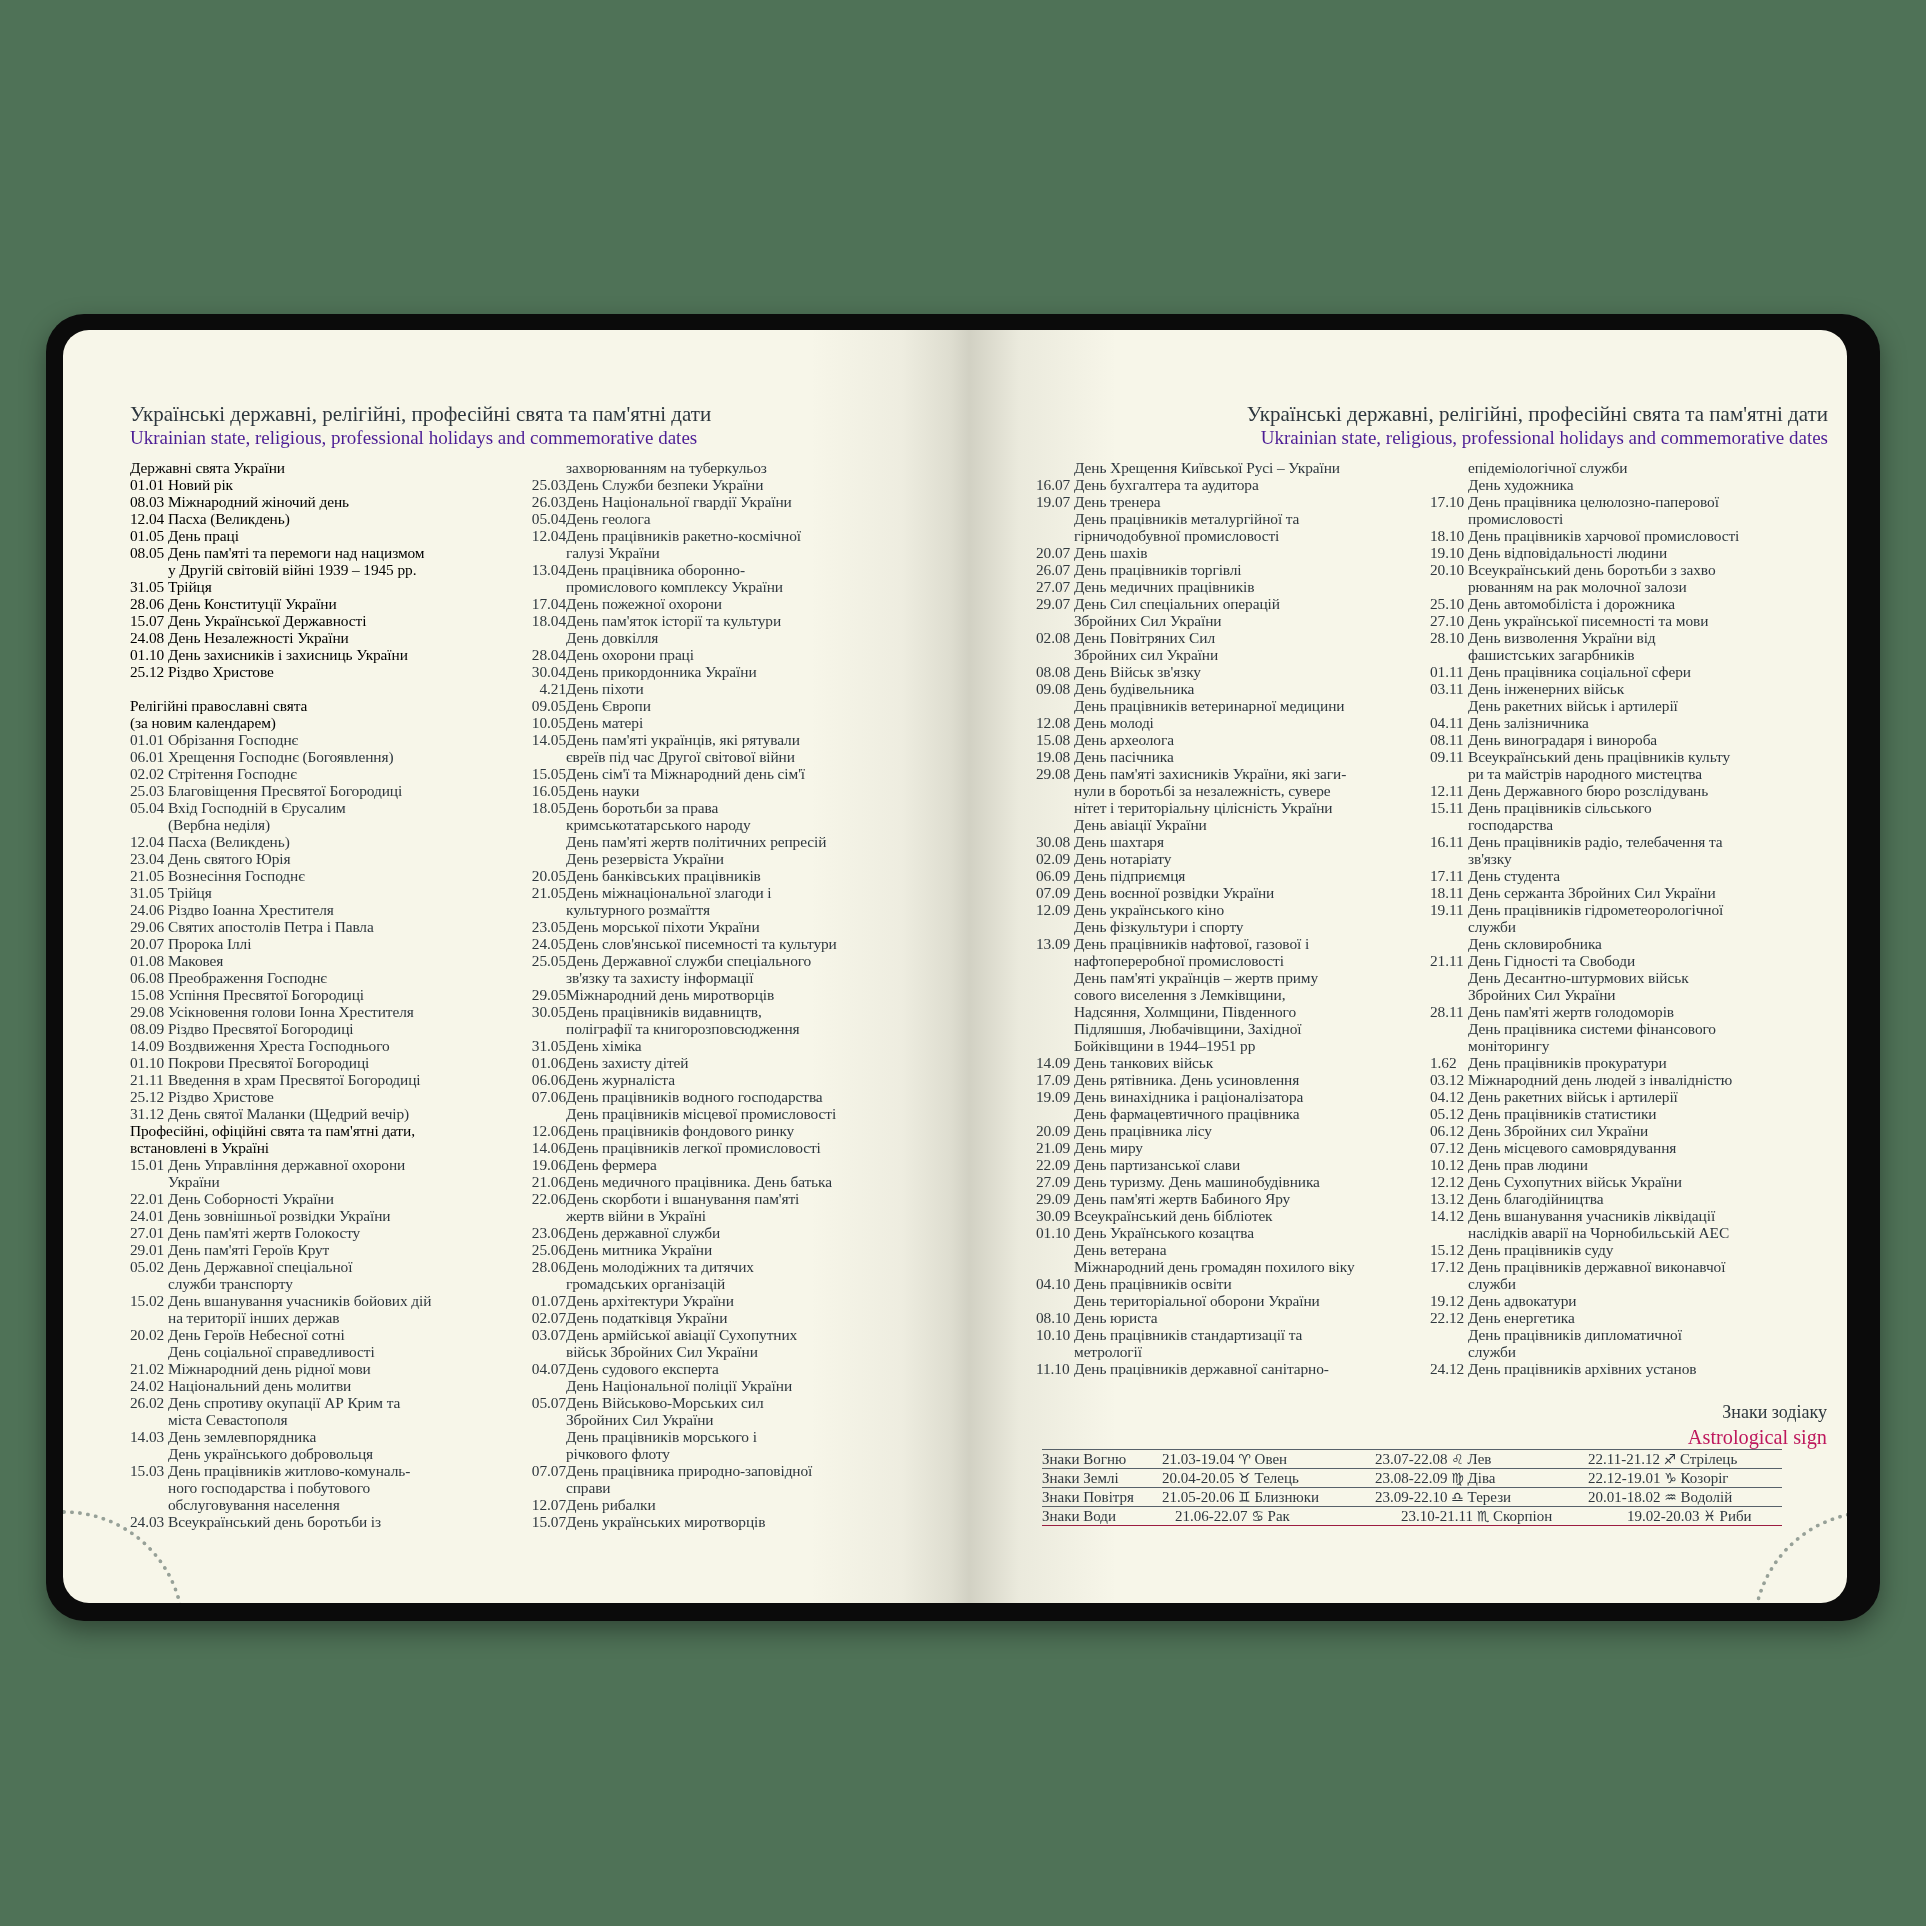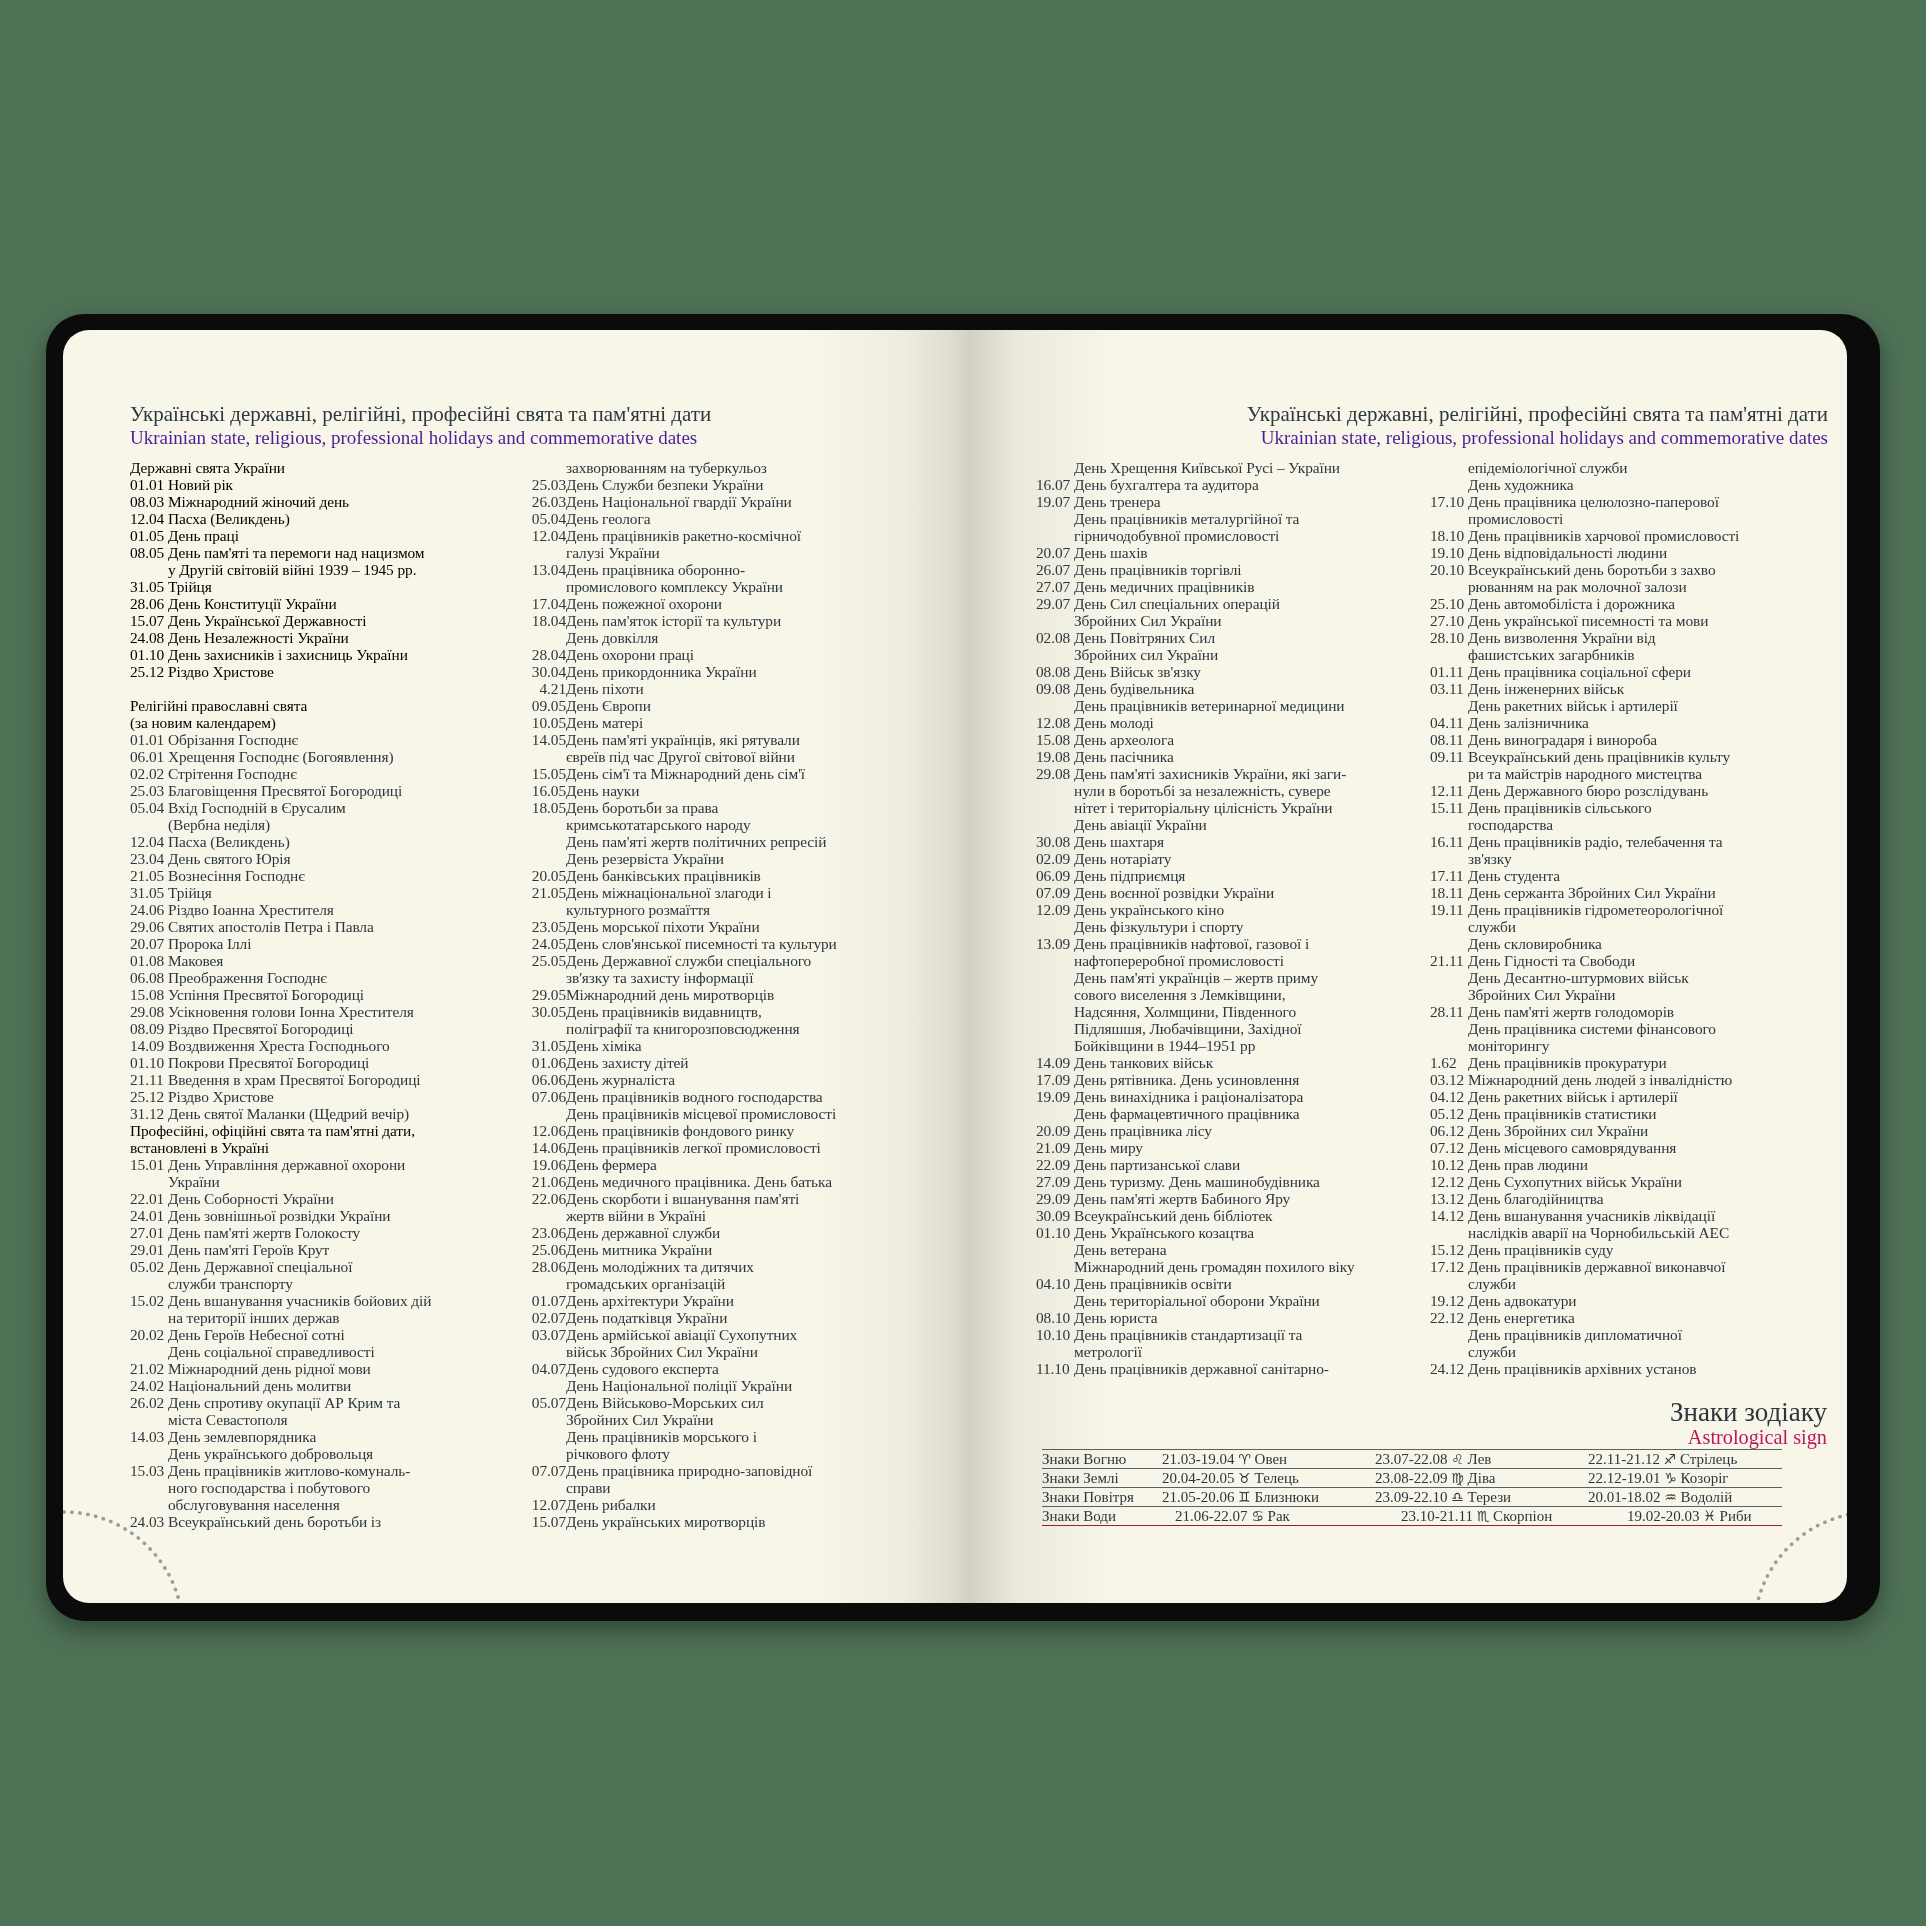"Знаки зодіаку" .astro-head .uk { font-size: 27px -> 18px }
